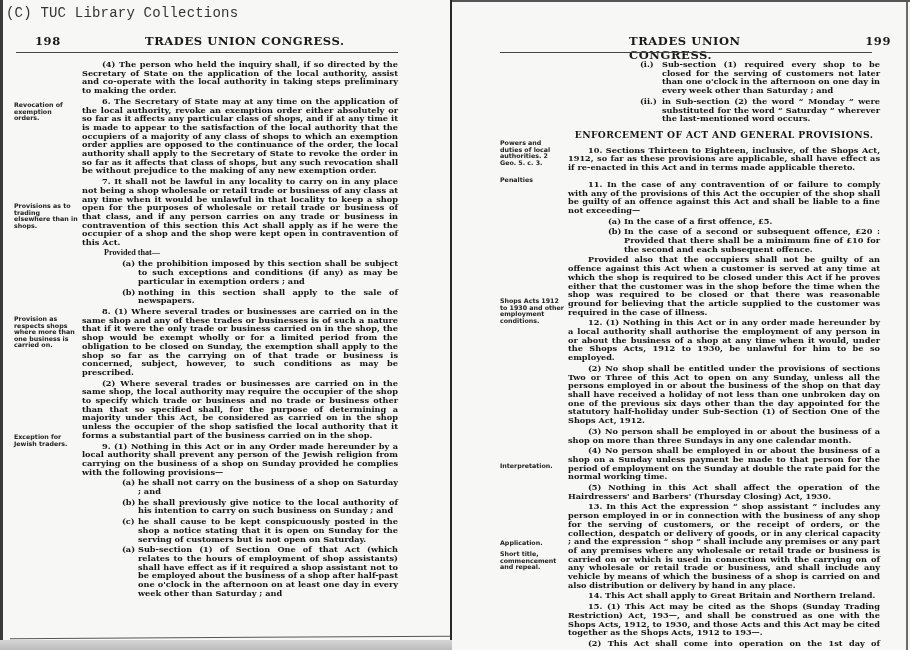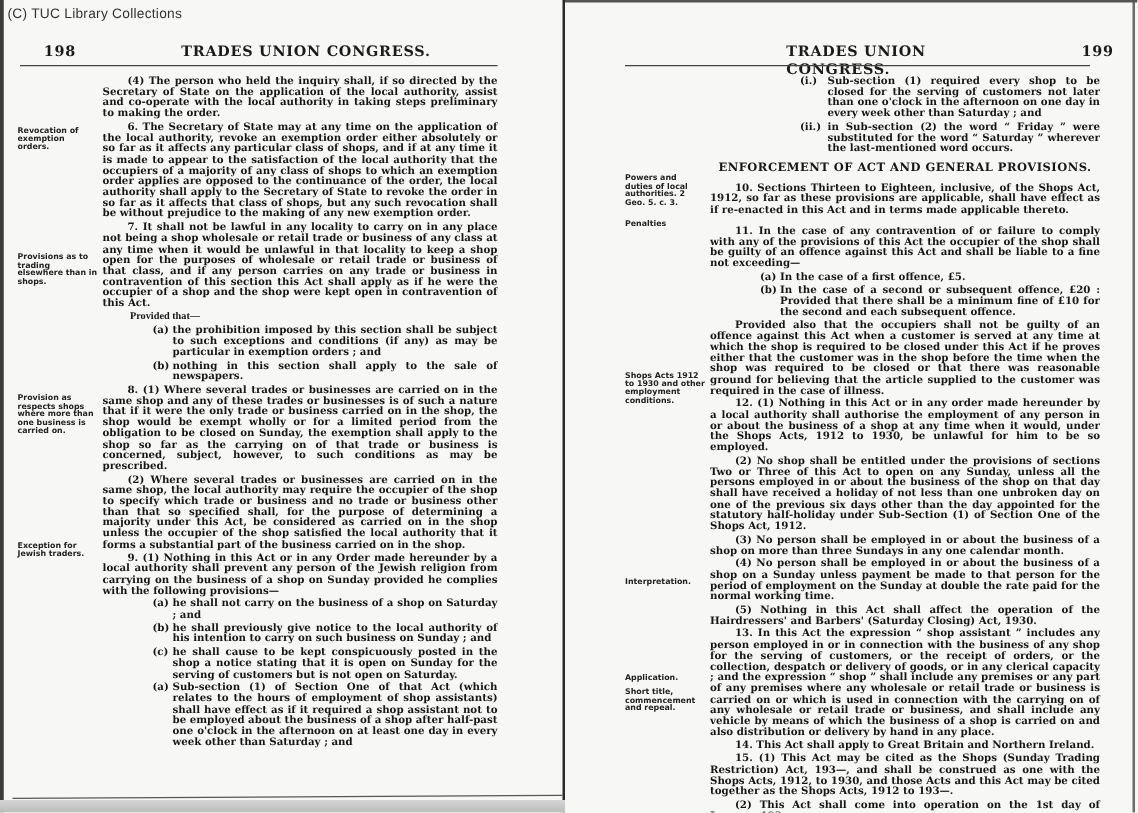"(C) TUC Library Collections" .watermark { font-family: Liberation Sans, sans-serif -> Liberation Mono, monospace; font-size: 11px -> 14px }
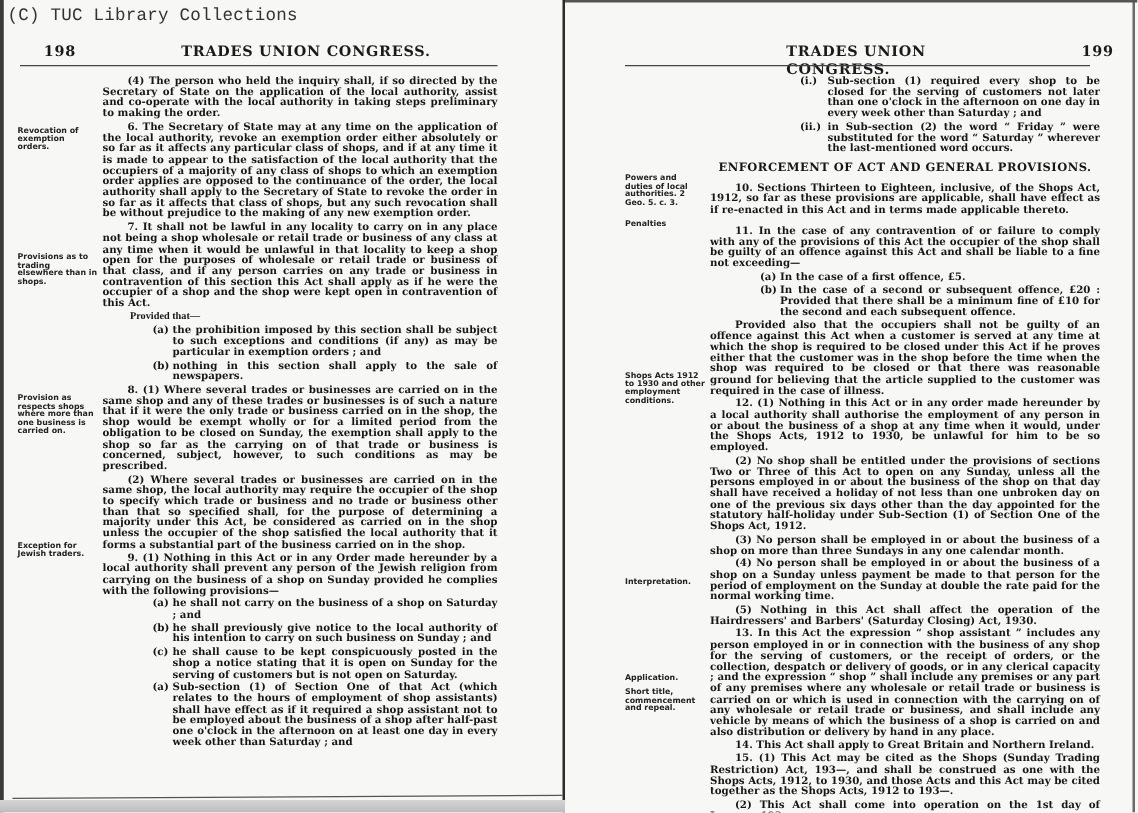"in Sub-section (2) the word" span.txt { text: Friday -> Monday }
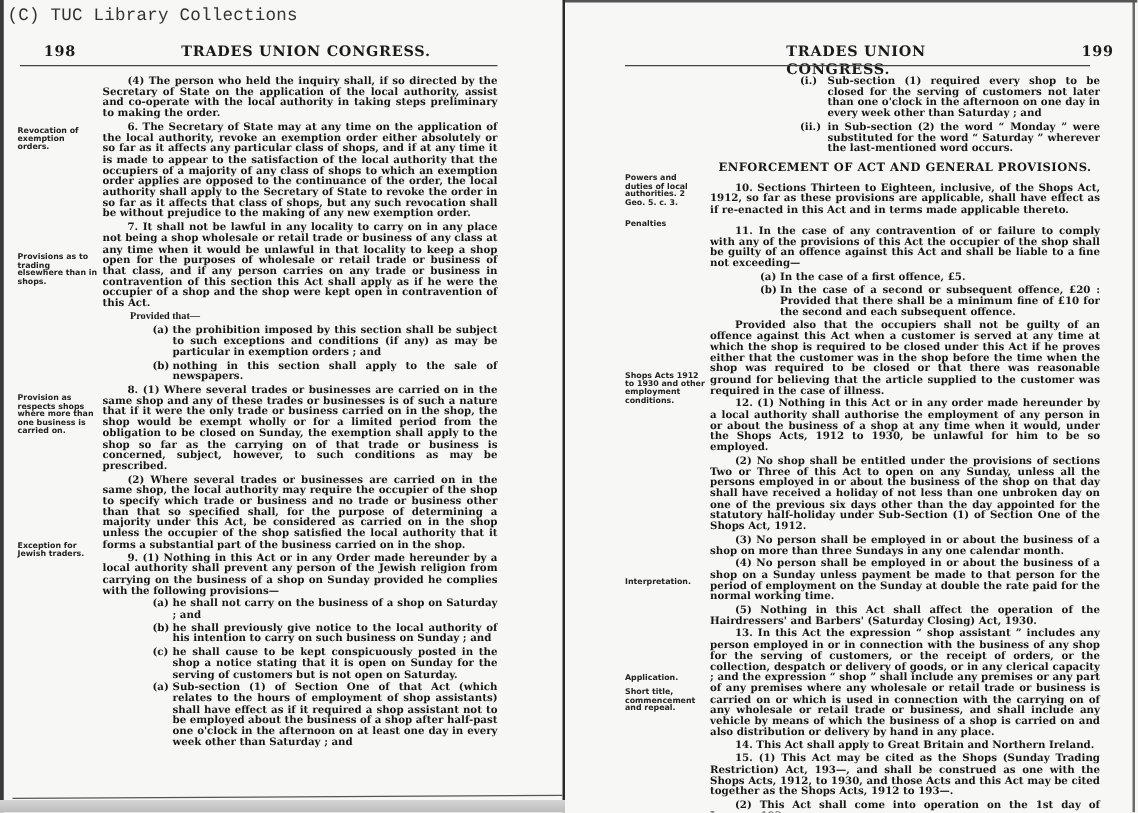"(5) Nothing in this Act" p { text: Saturday -> Thursday }
